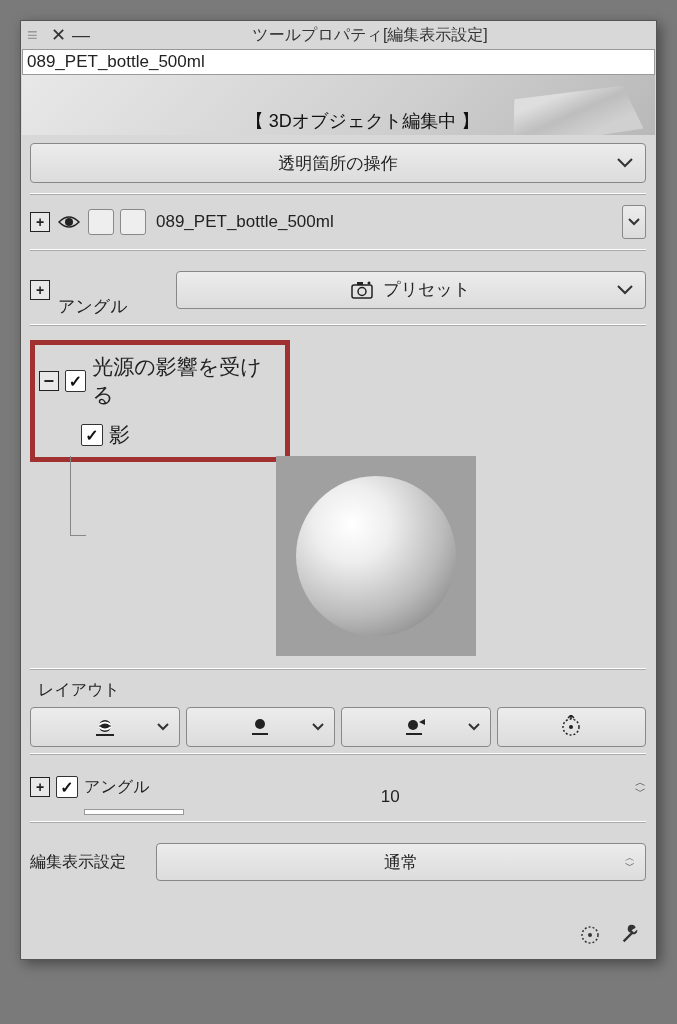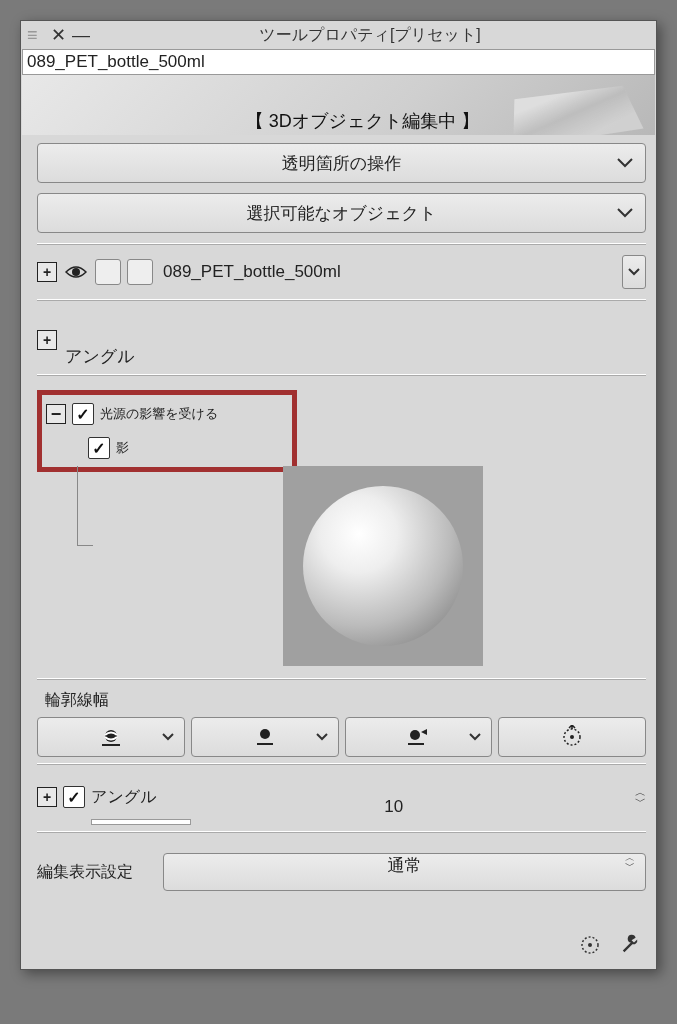"ツールプロパティ[プリセット]" span.title { text: プリセット -> 編集表示設定 }
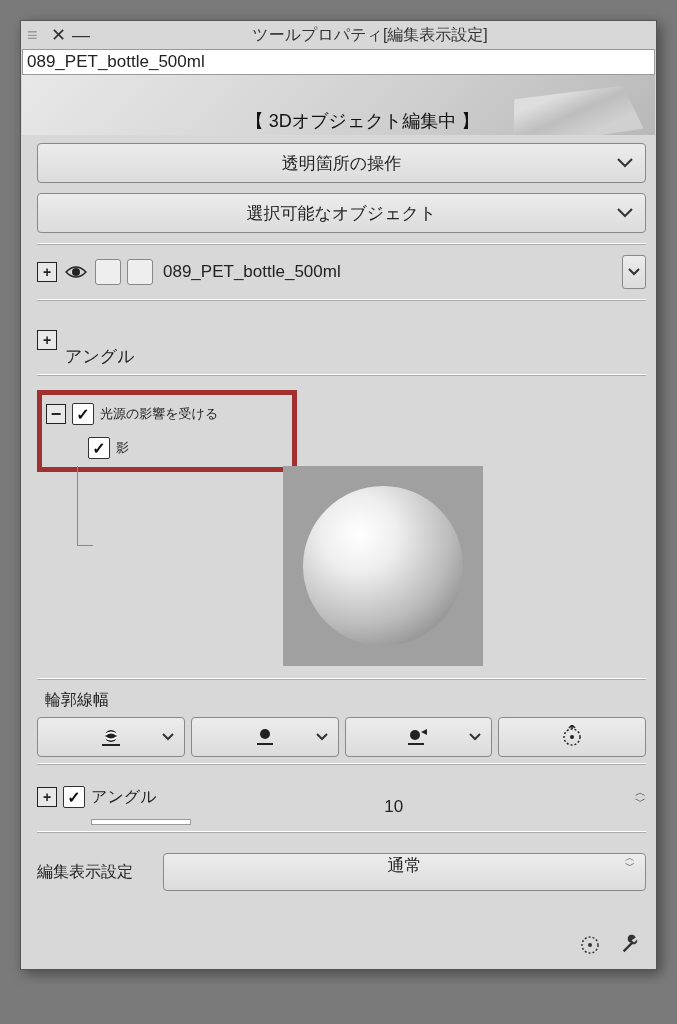"透明箇所の操作" .content { padding: 8px 10px 12px 16px -> 8px 10px 12px 9px }
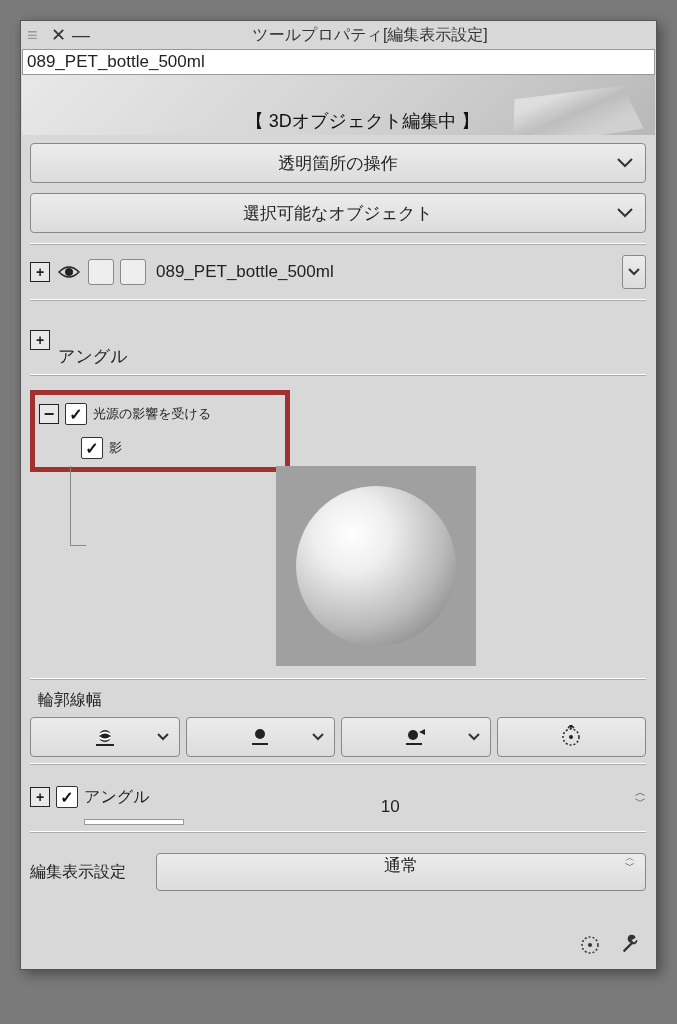"選択可能なオブジェクト" div.wide-btn { html: <div> <span>選択可能なオブジェクト</span> <span> <svg> <path></path> </svg> </span> </div> -> none }
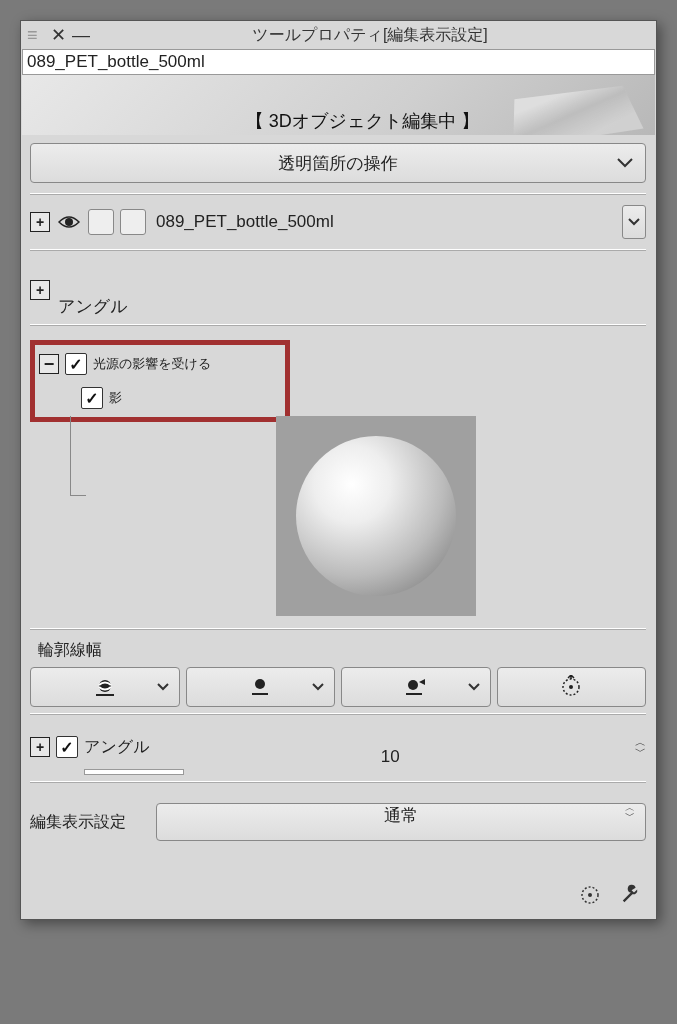"プリセット" div.preset-btn { html: none -> <div> <span> <svg> <rect></rect> <circle></circle> <rect></rect> <circle></circle> </svg> </span> <span>プリセット</span> <span> <svg> <path></path> </svg> </span> </div> }
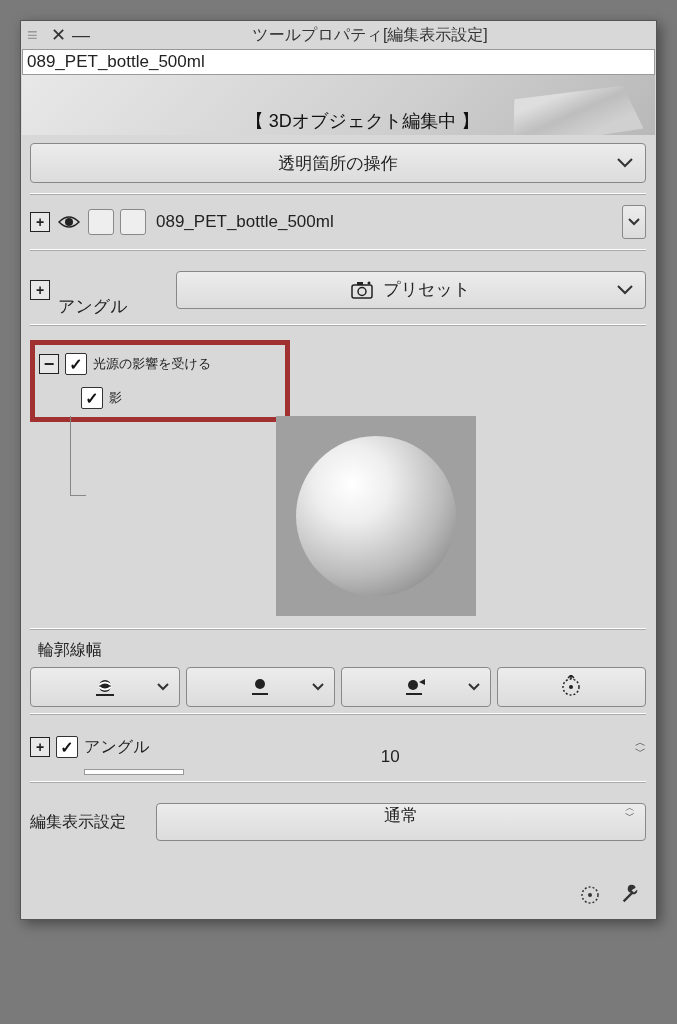"光源の影響を受ける" .check-label { font-size: 13px -> 21px }
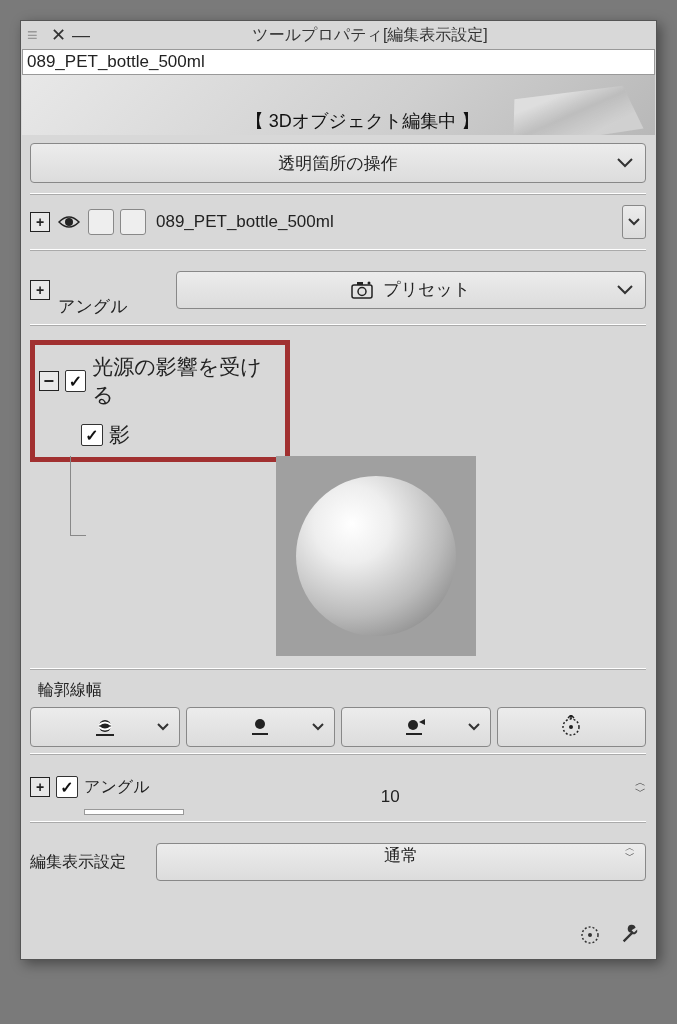"輪郭線幅" div.layout-label { text: 輪郭線幅 -> レイアウト }
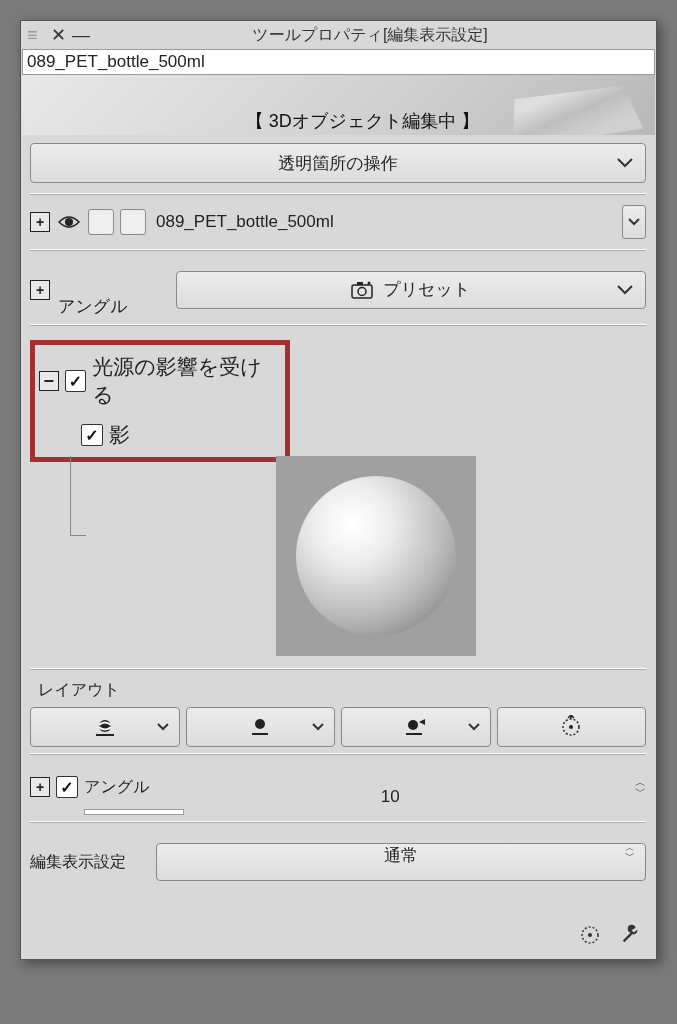"通常" .render-select { align-items: none -> center }
